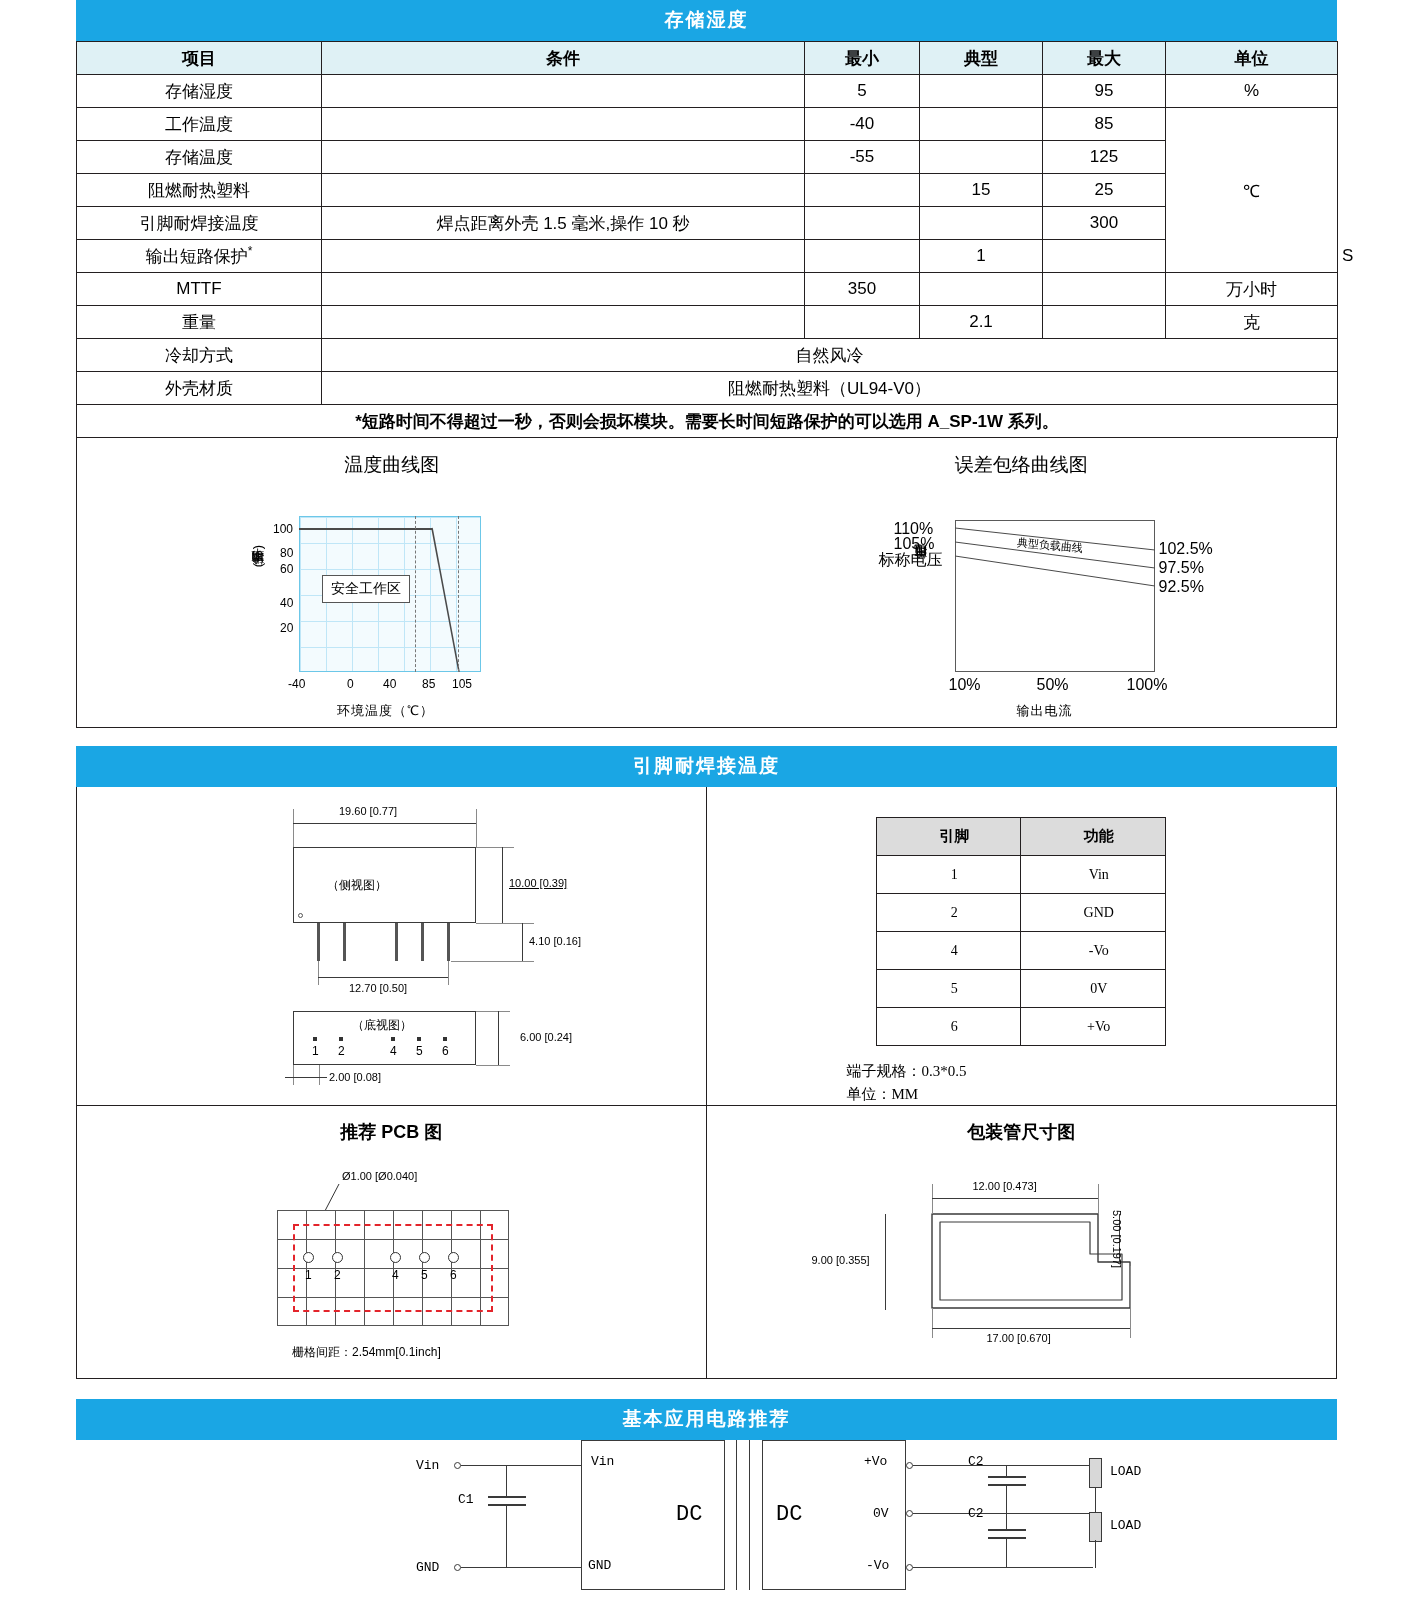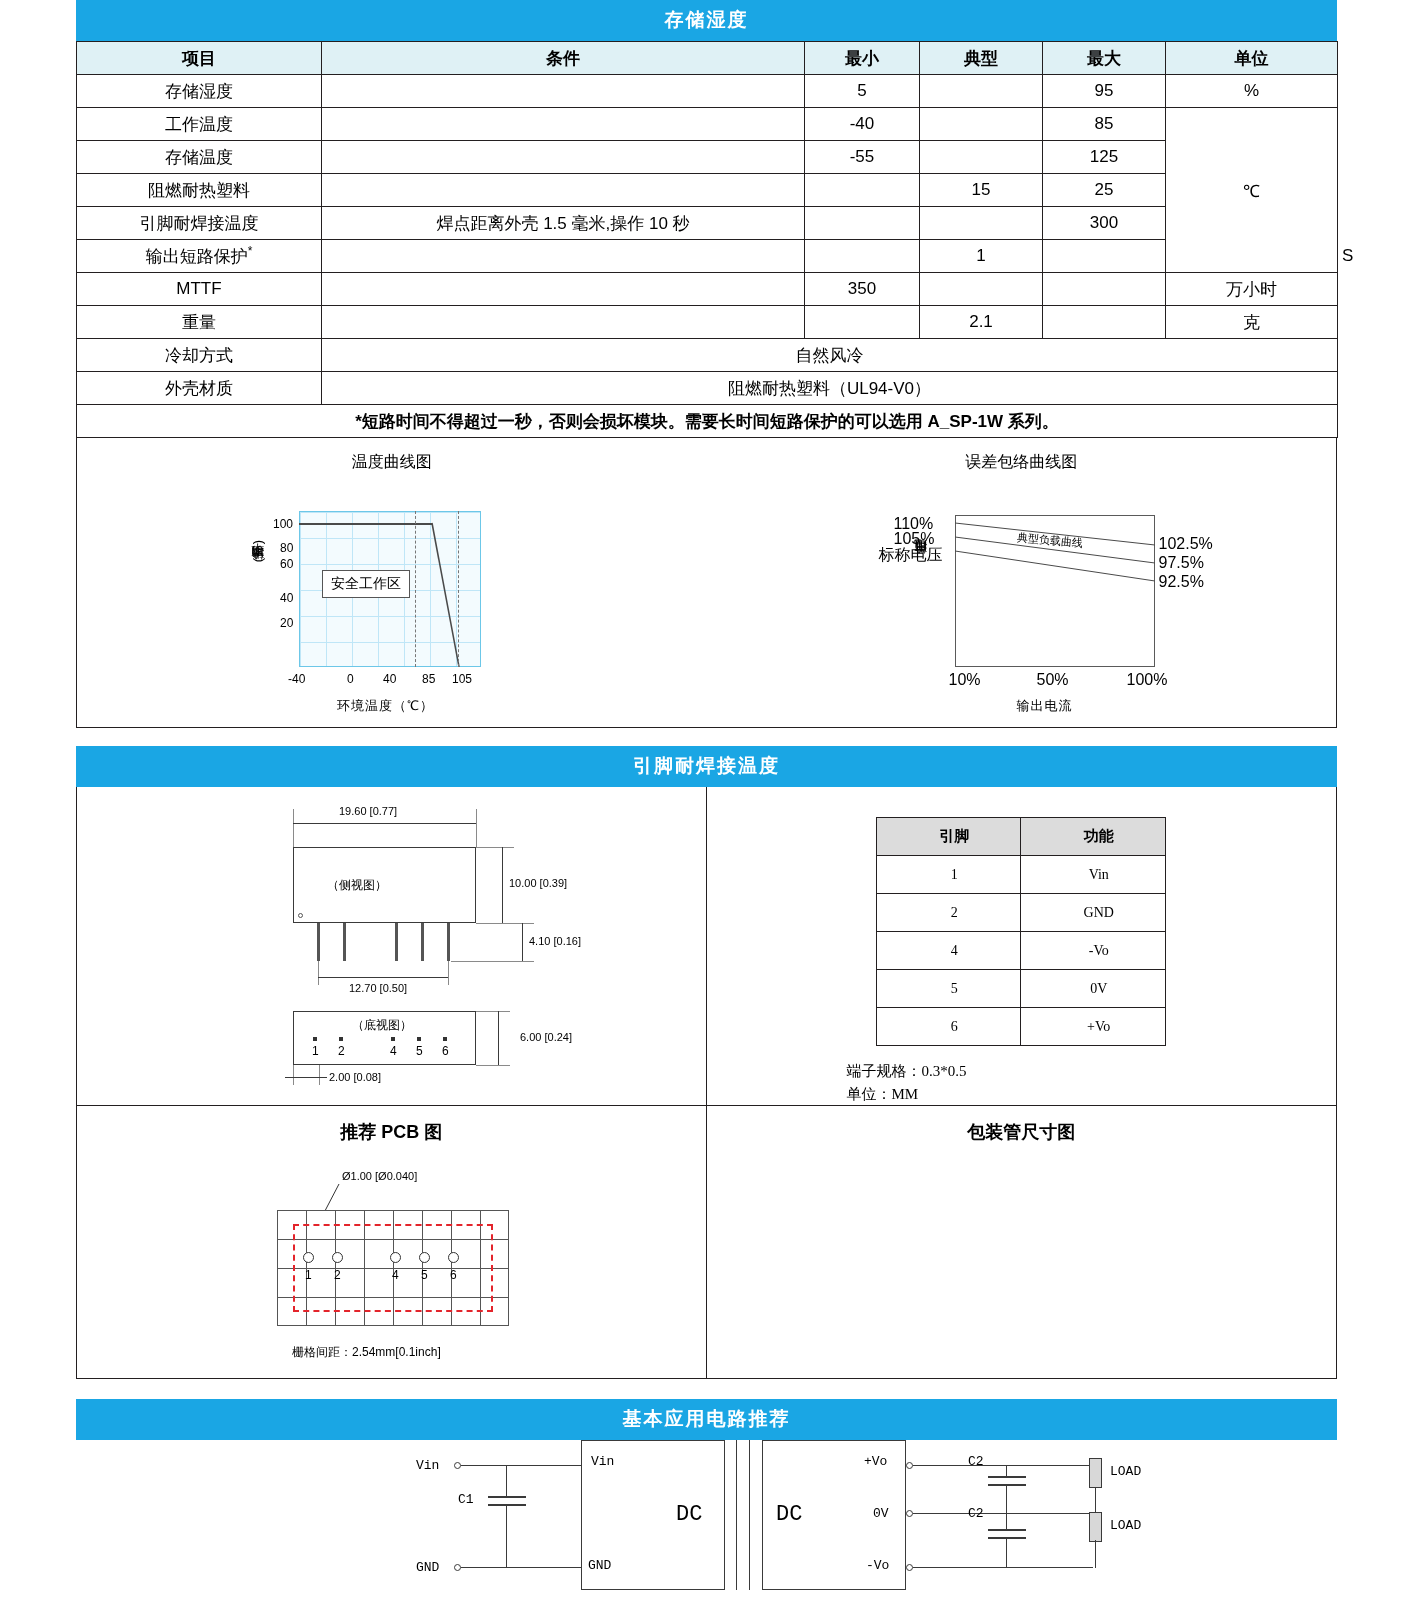"温度曲线图" .chart-title { font-size: 16px -> 19px }
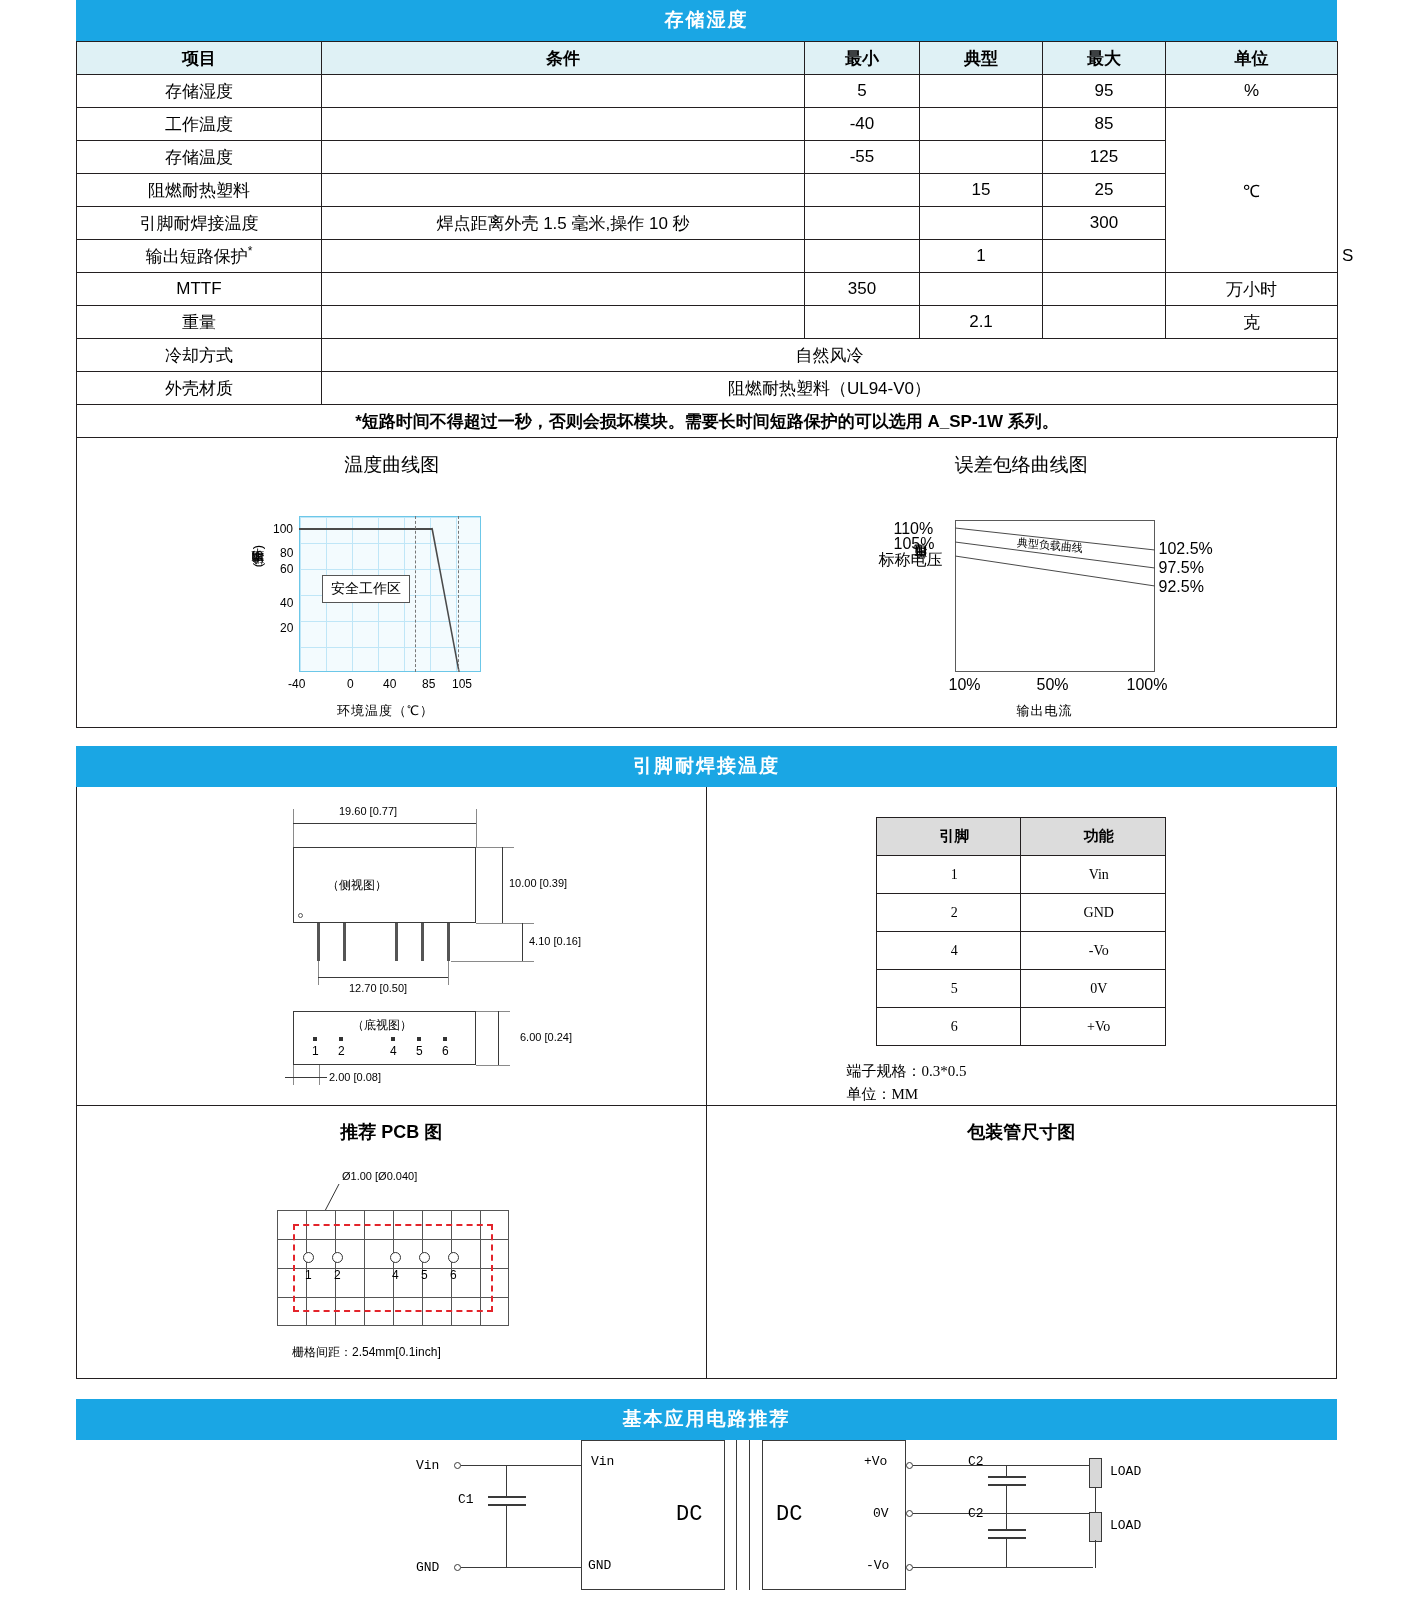"10.00 [0.39]" div.dim-txt { text-decoration: none -> underline }
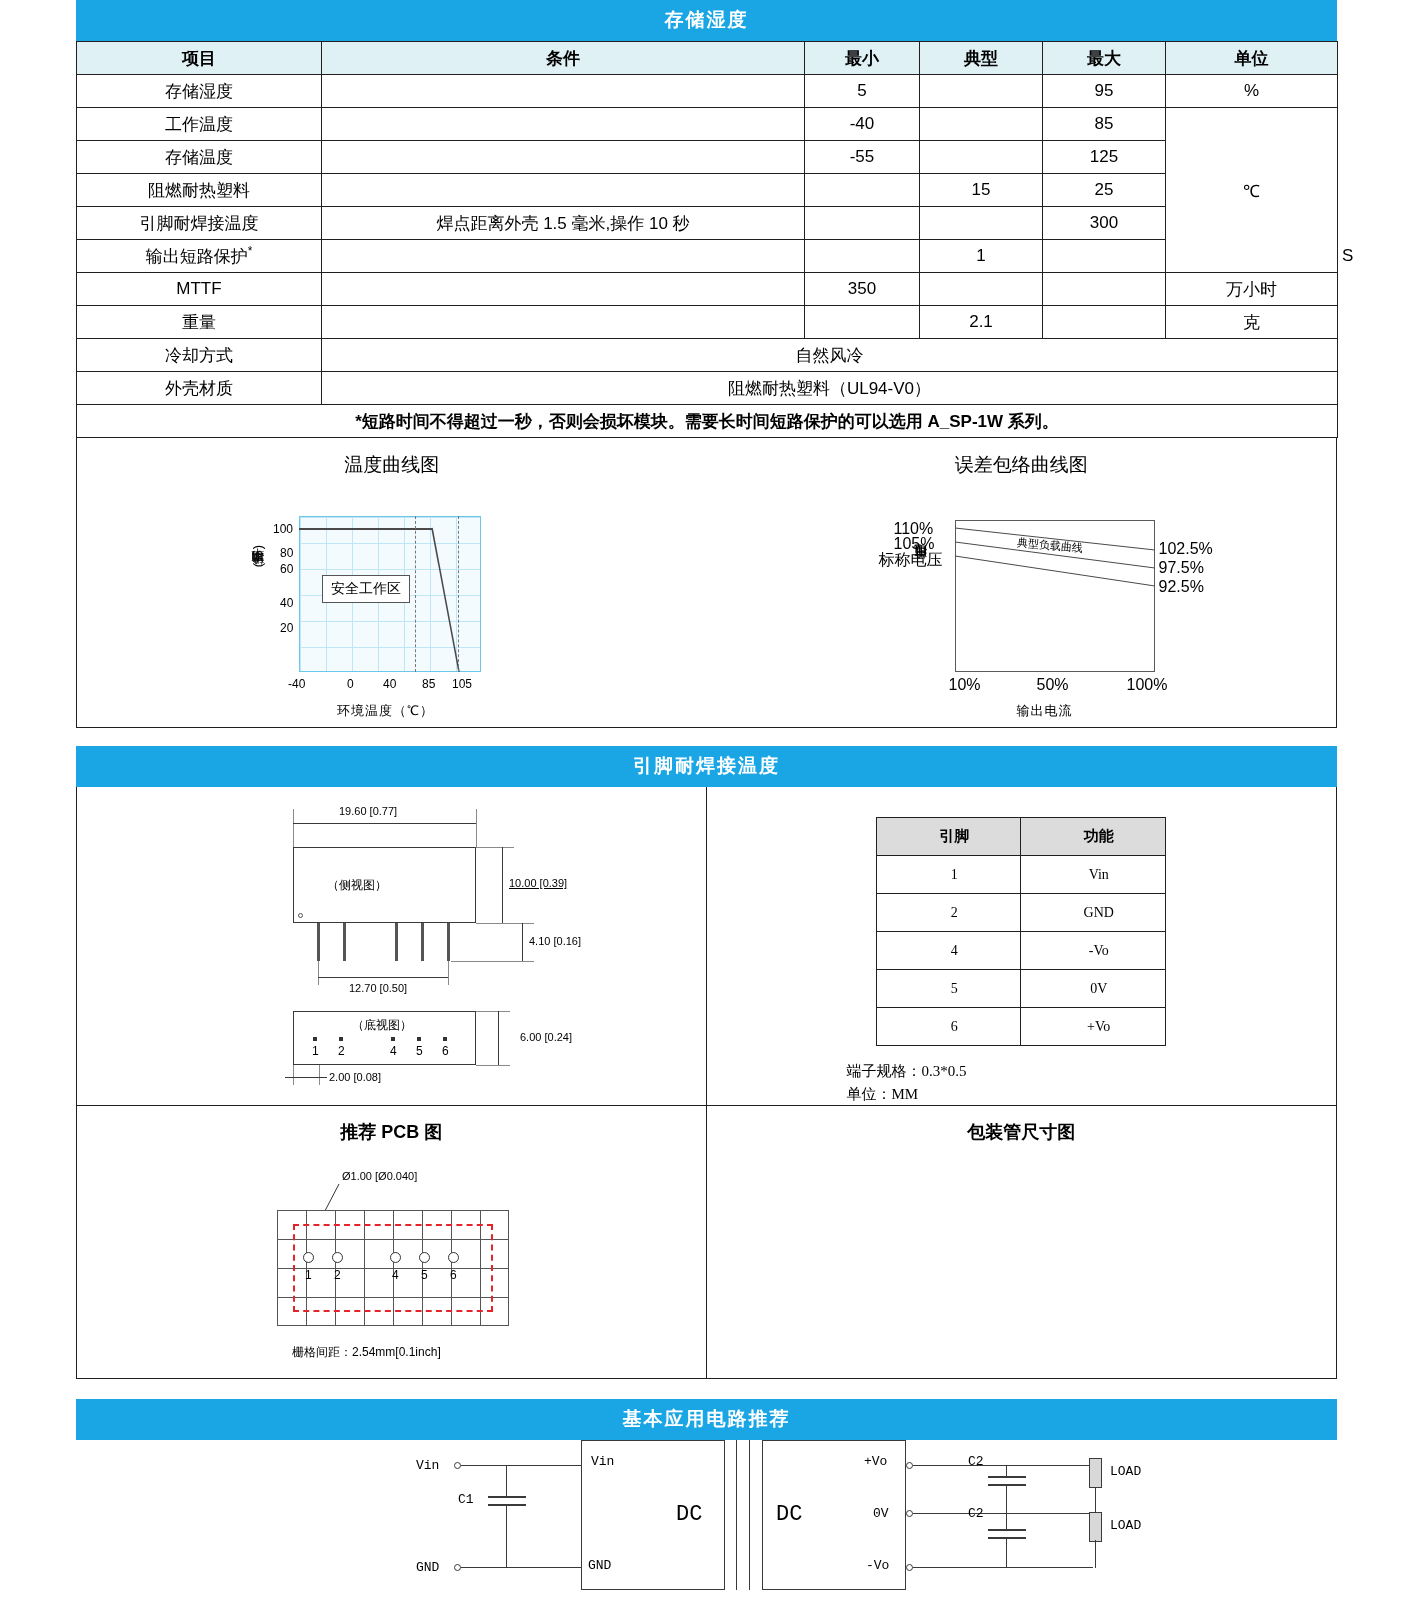"12.00 [0.473]" div.tube-wrap { html: none -> <div> <svg> <path></path> <path></path> </svg> <div></div> <div></div> <div></div> <div>12.00 [0.473]</div> <div></div> <div>5.00 [0.197]</div> <div></div> <div>9.00 [0.355]</div> <div></div> <div></div> <div></div> <div>17.00 [0.670]</div> </div> }
